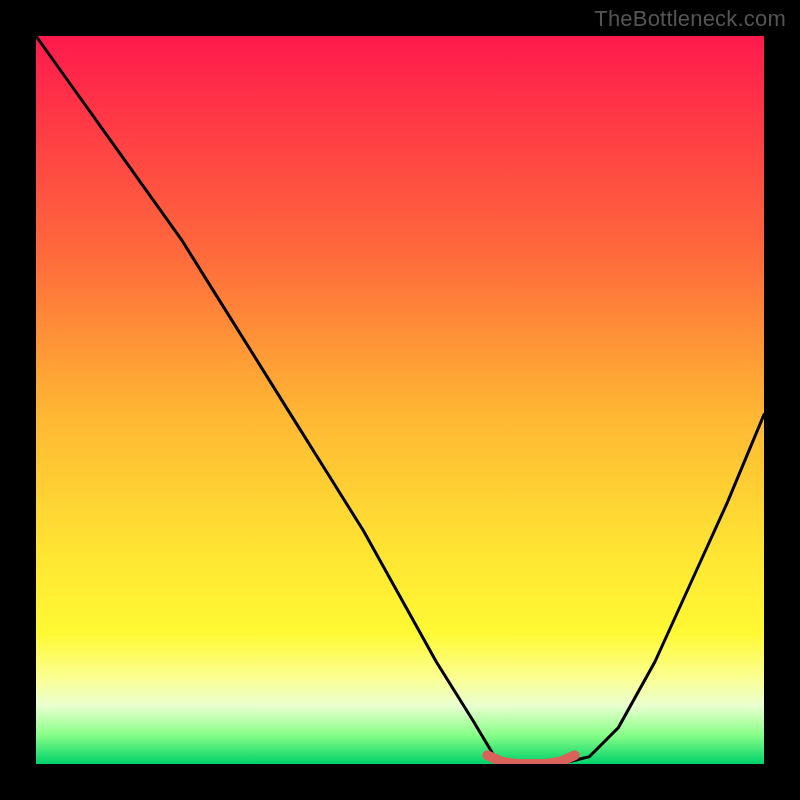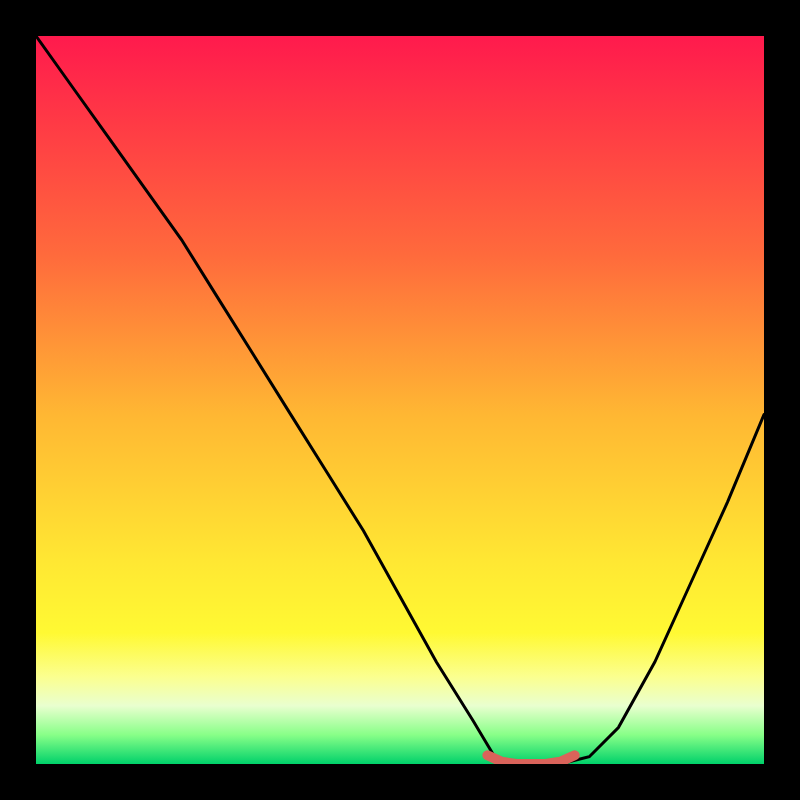"TheBottleneck.com" div.watermark { html: none -> <div>TheBottleneck.com</div> }
